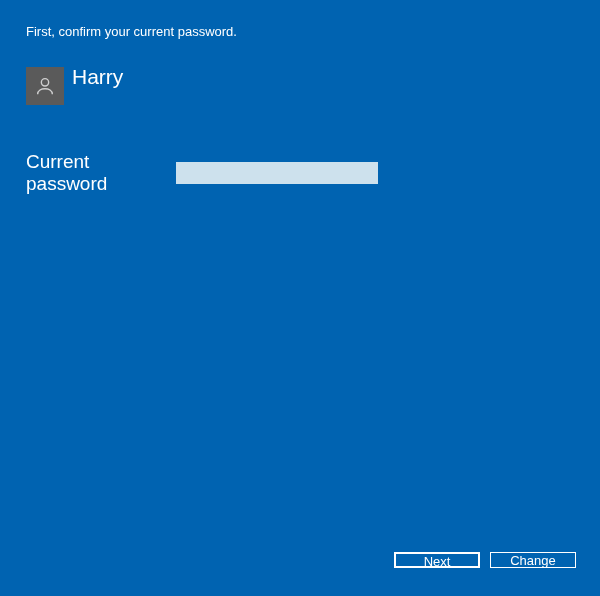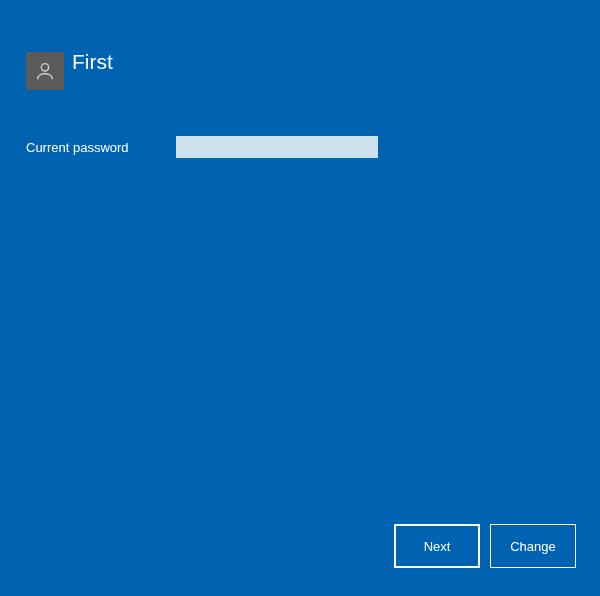"First, confirm your current password." div.subtitle { html: none -> <div>First, confirm your current password.</div> }
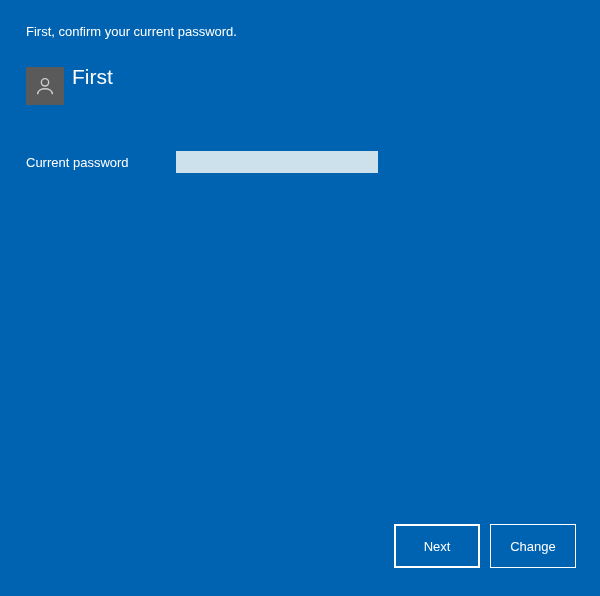"First" div.username { text: First -> Harry }
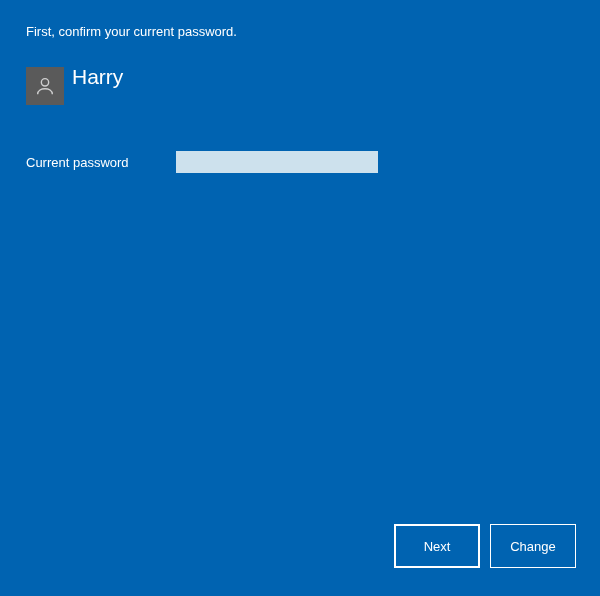"Current password" .field-label { font-size: 13px -> 19px }
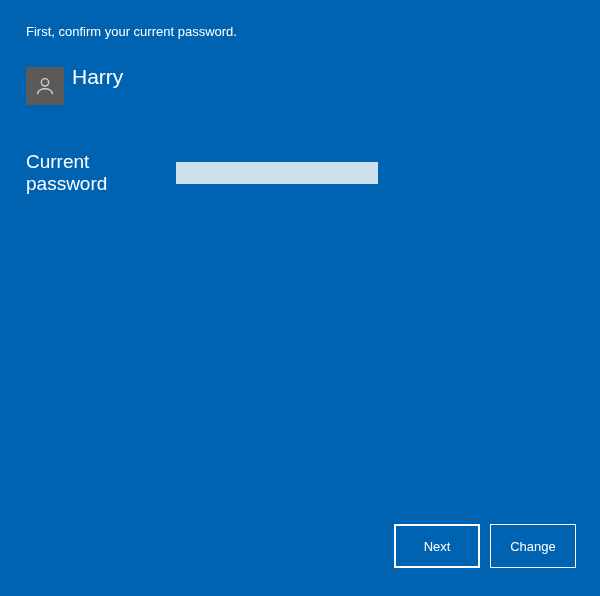"Next" .btn { height: 44px -> 16px }
